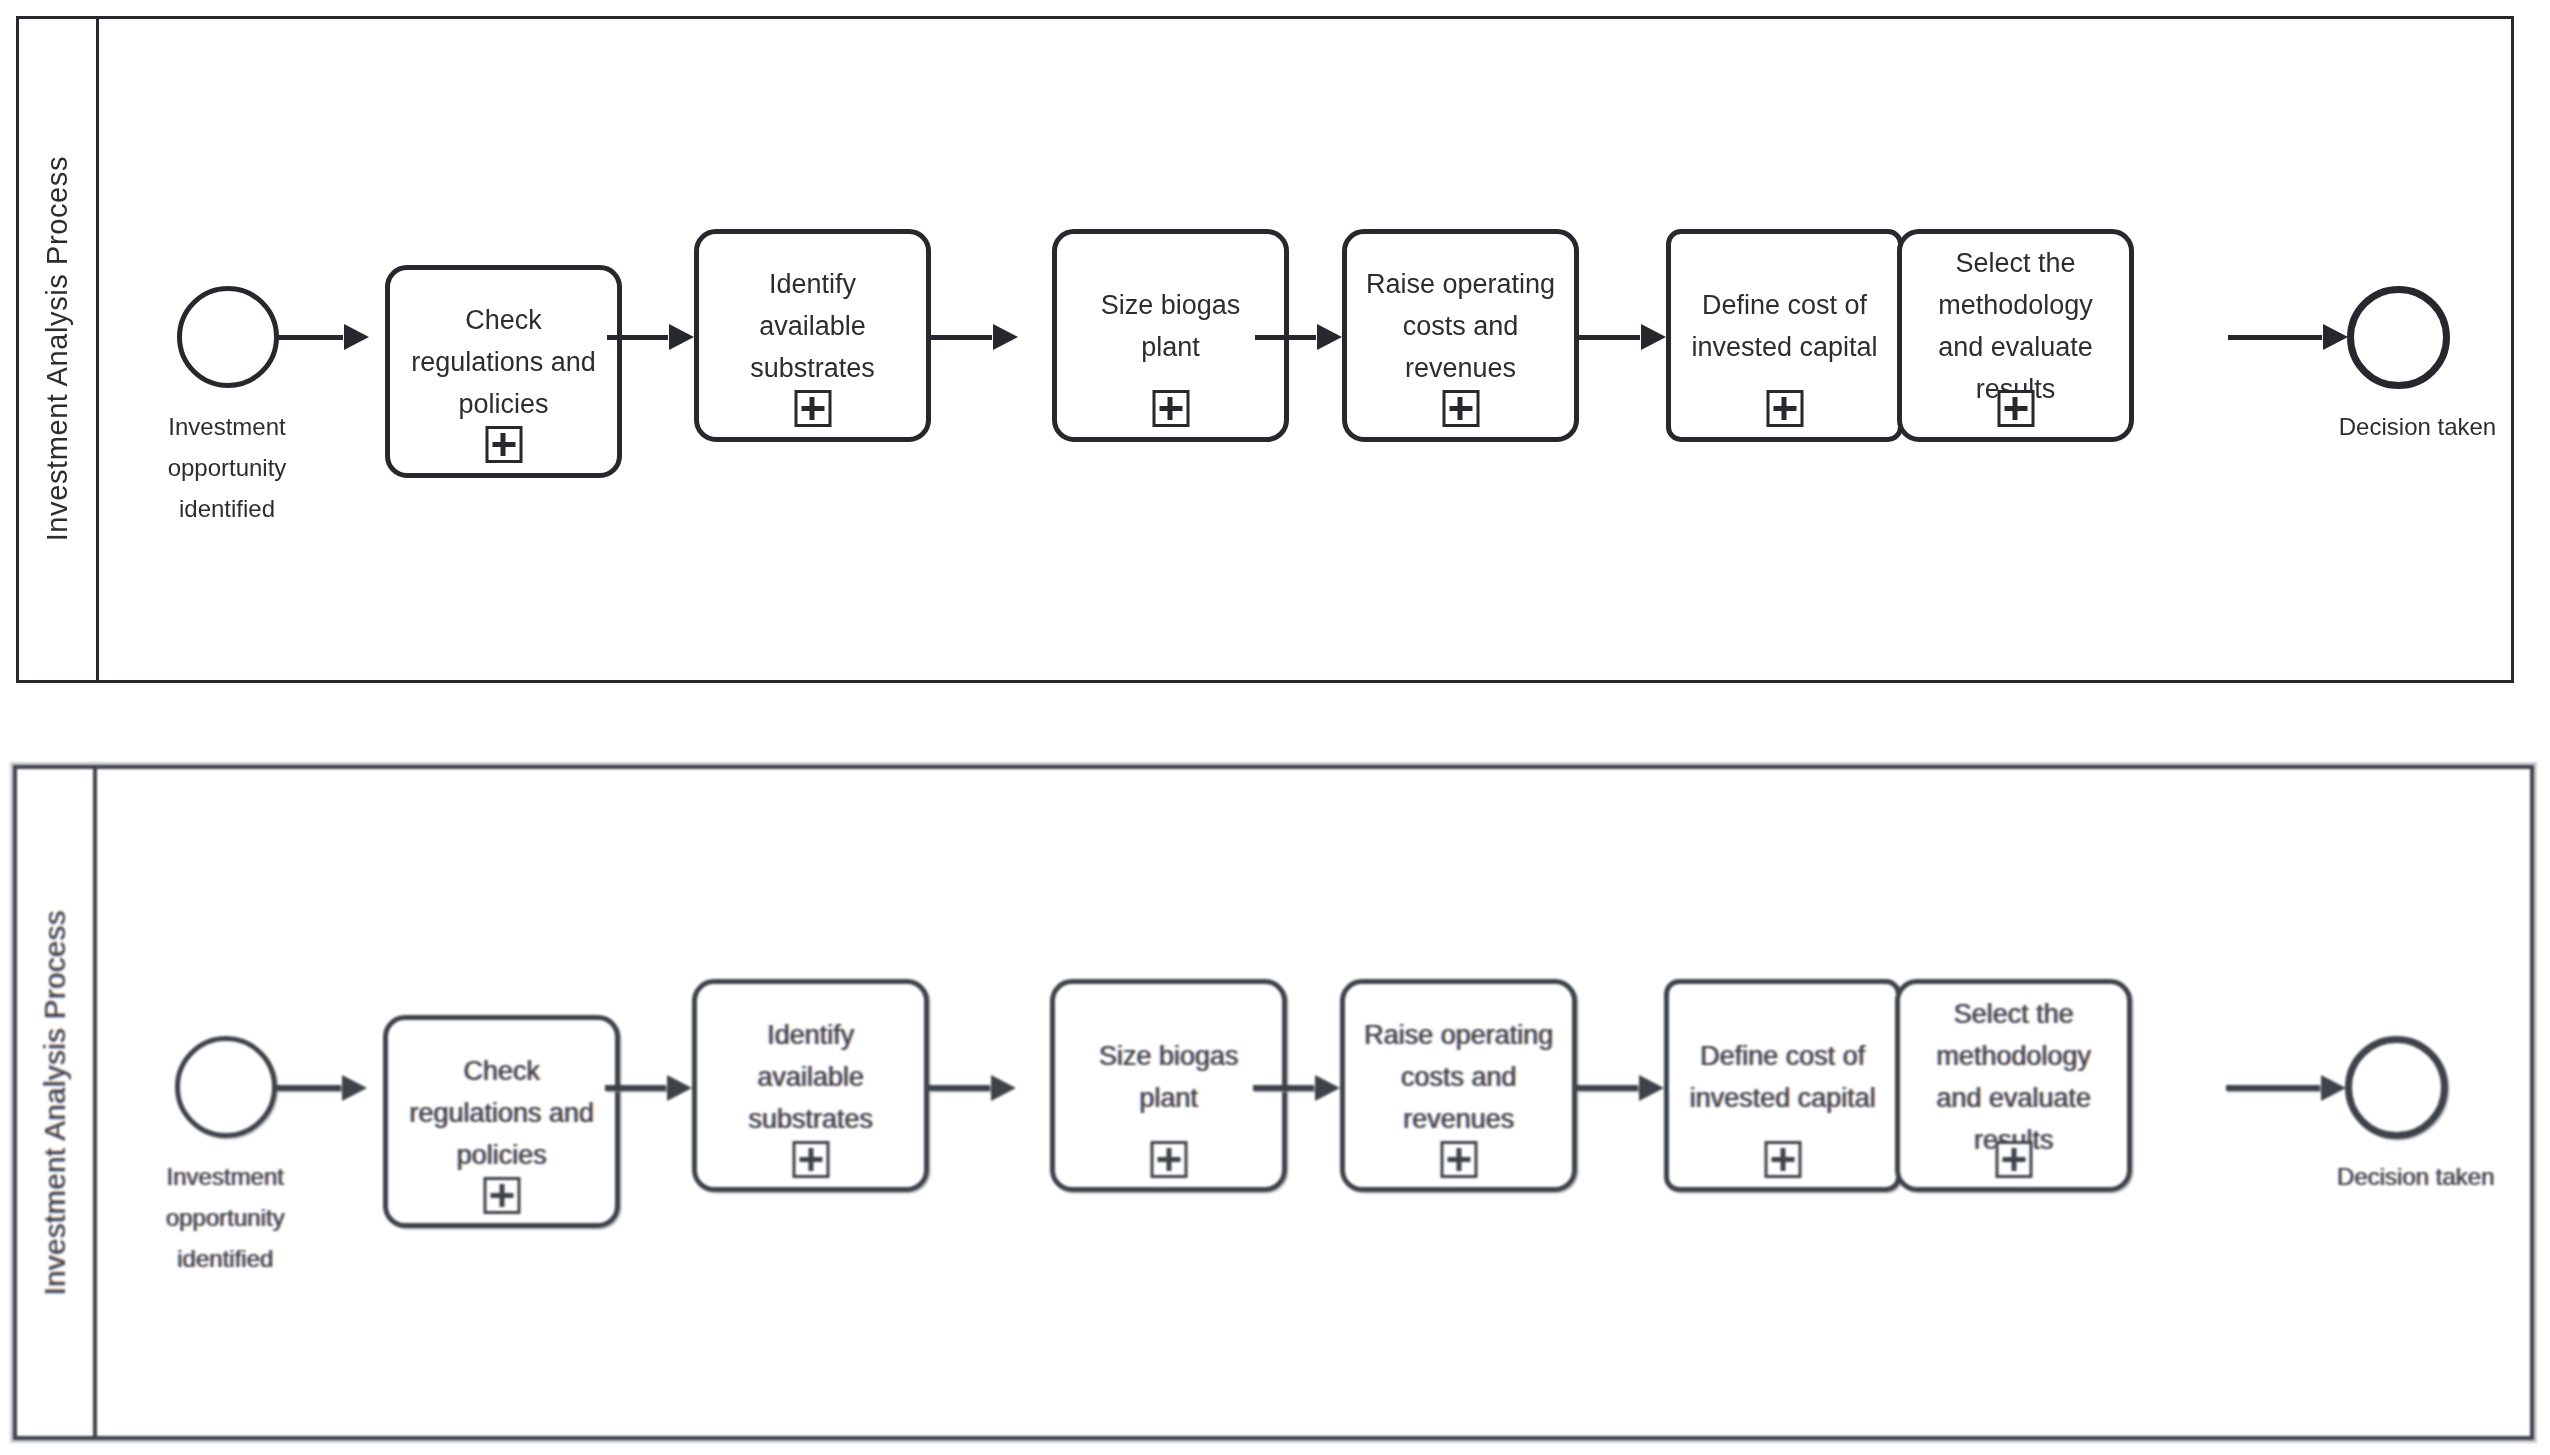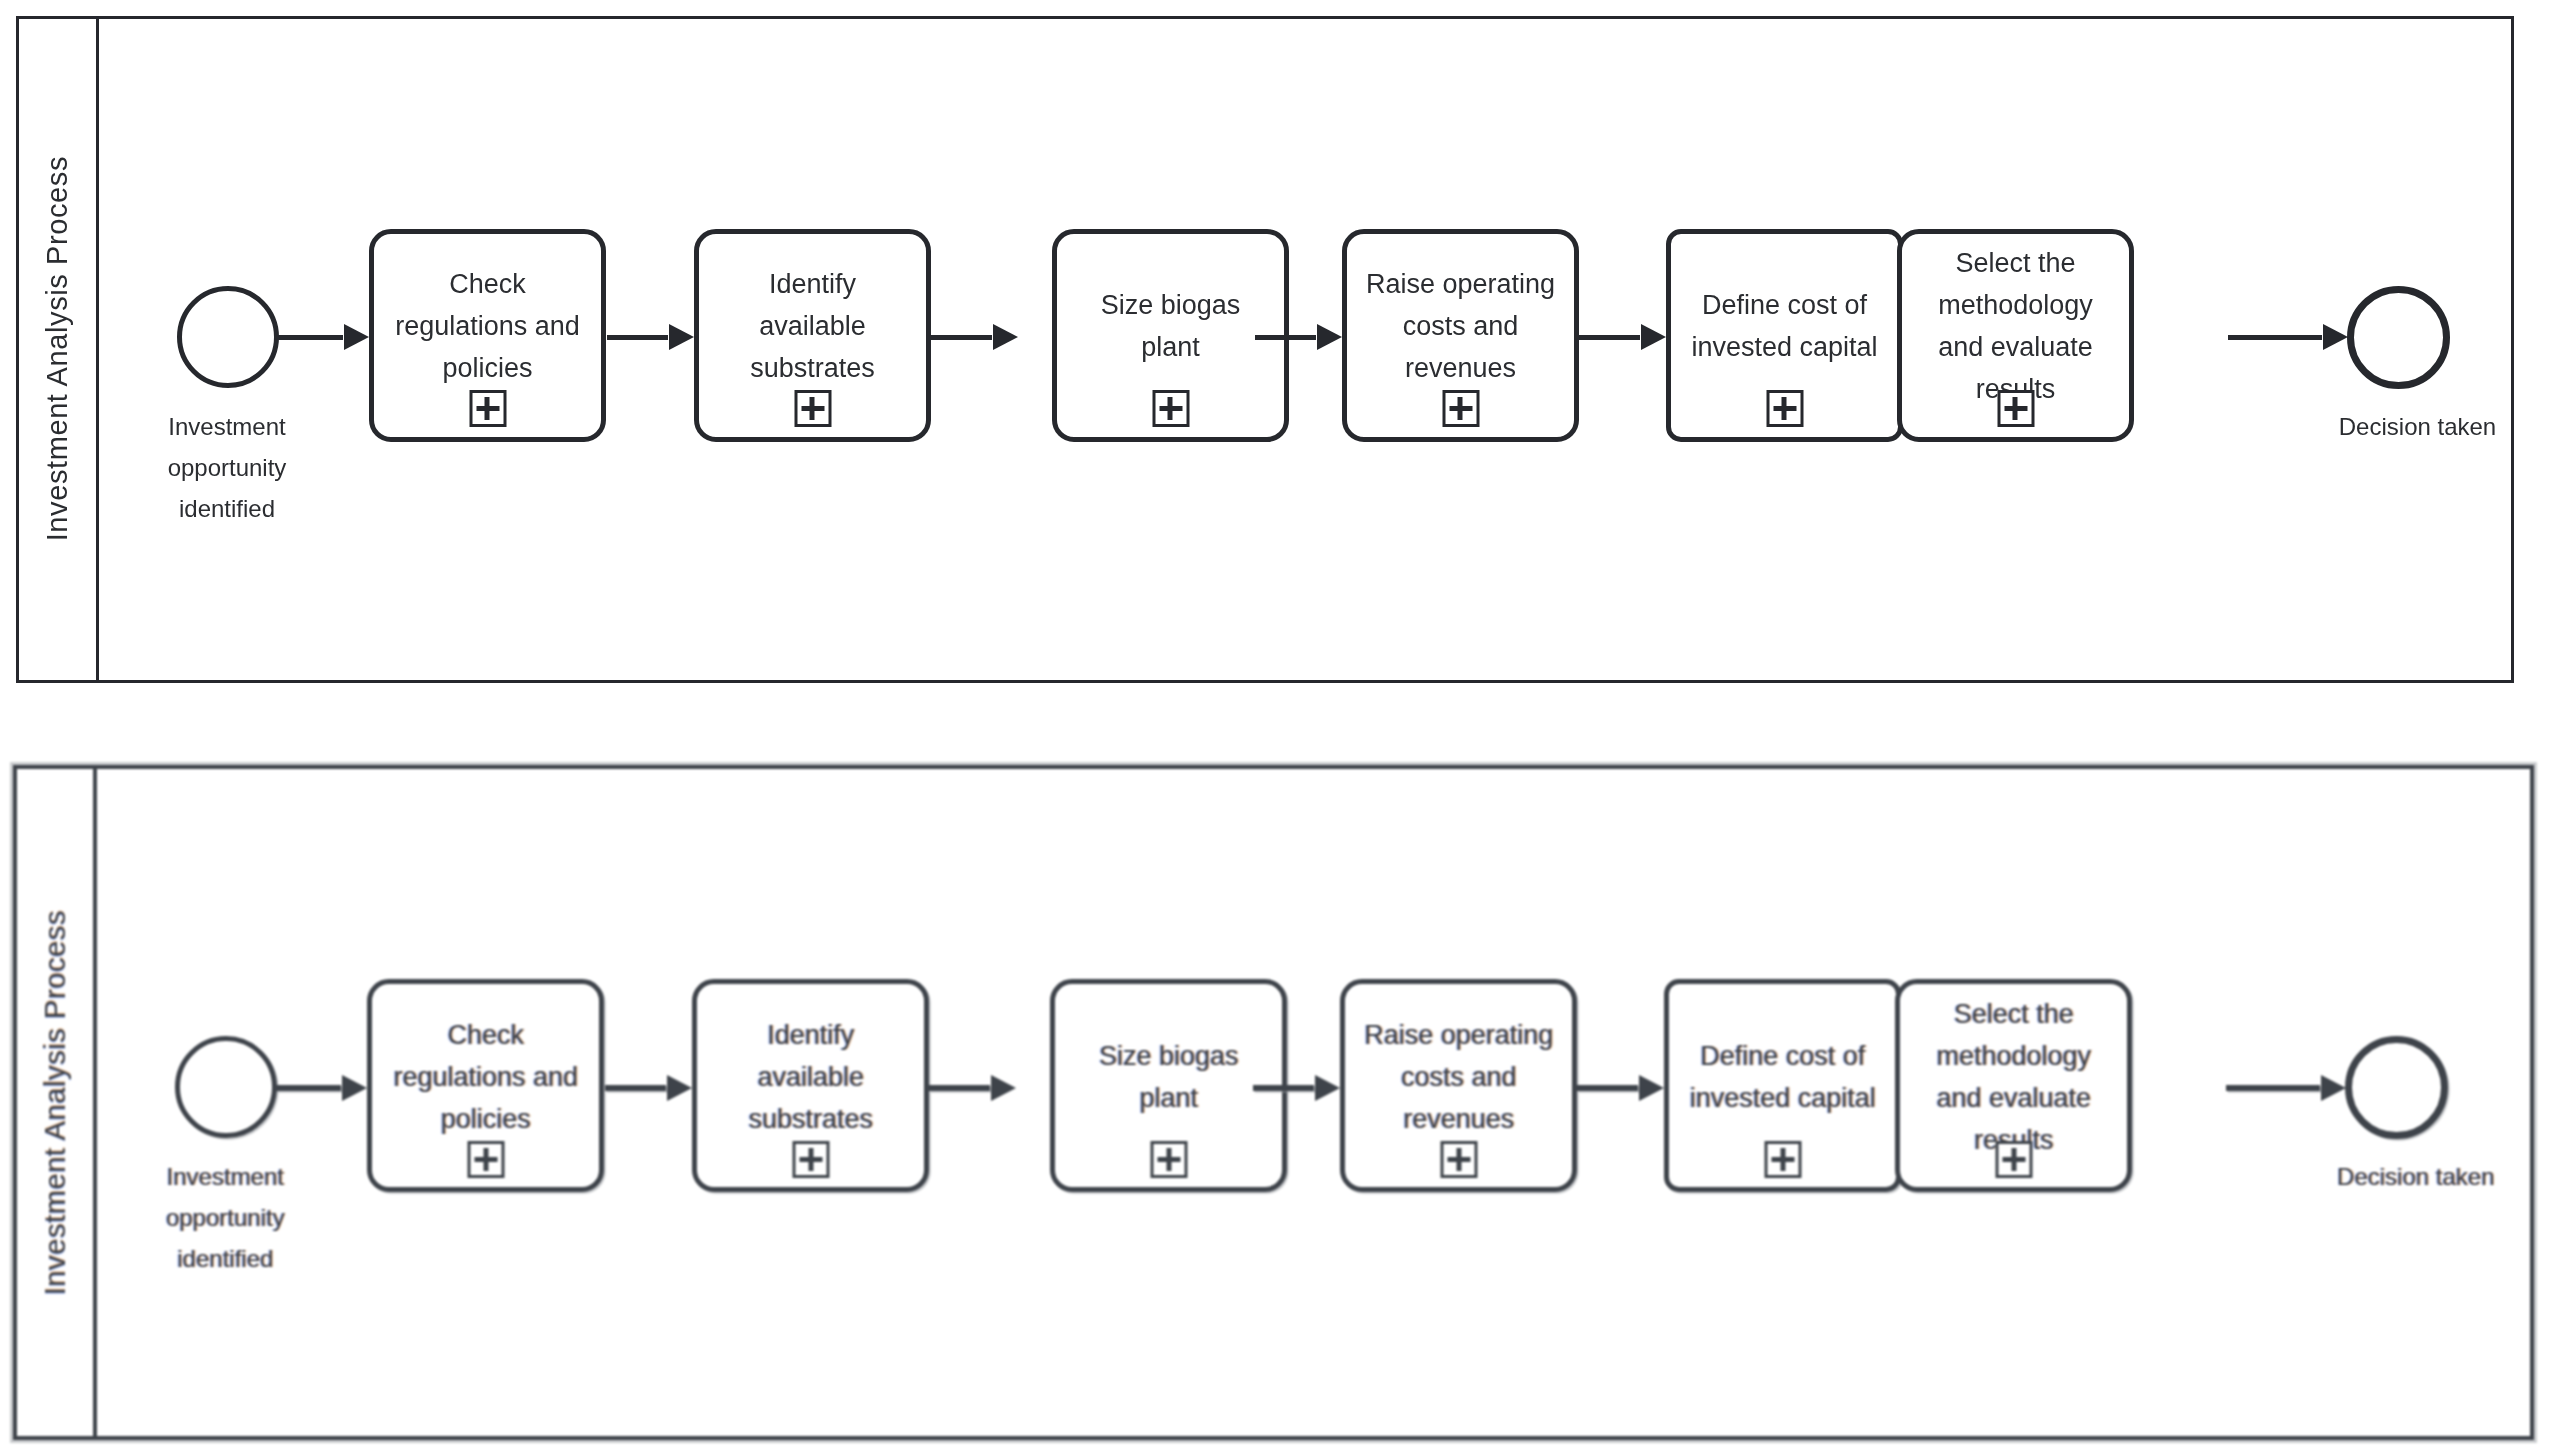"Check" .t0 { left: 270px -> 286px; margin-top: none -> 36px }
